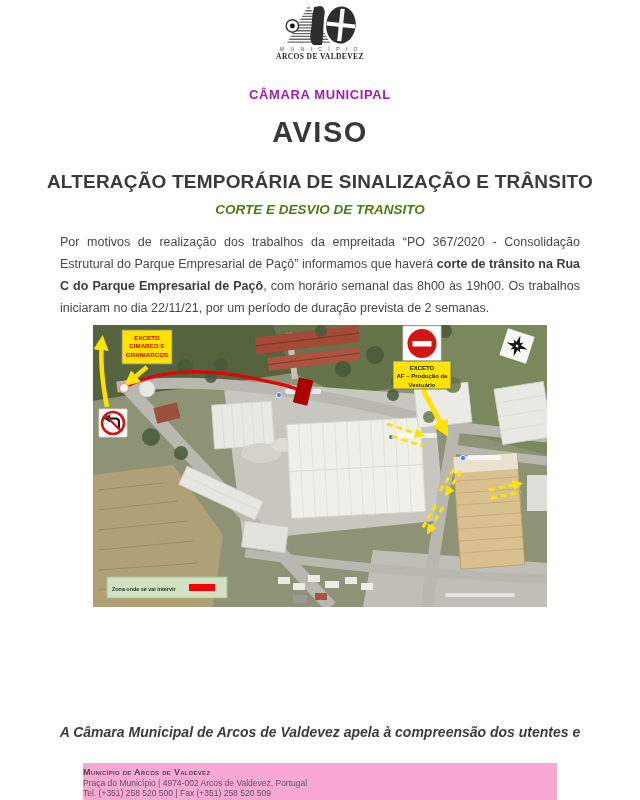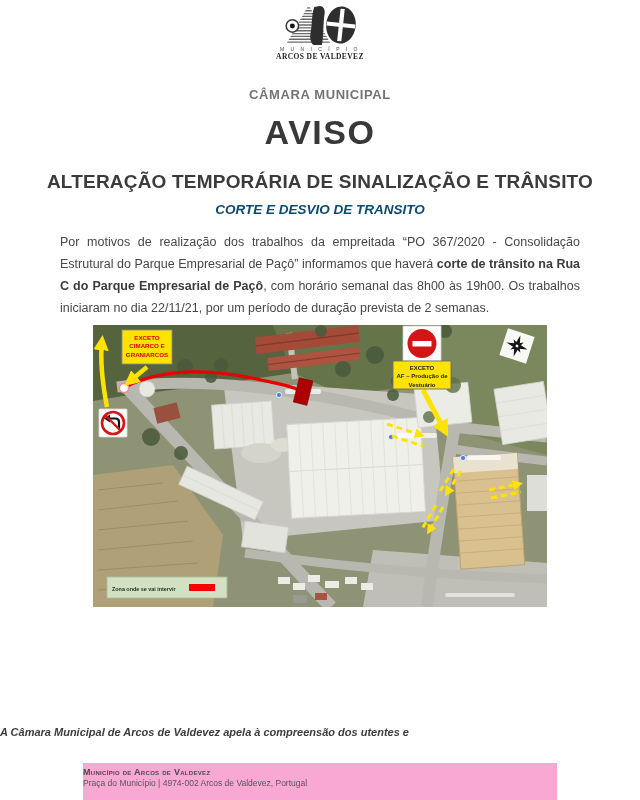"CÂMARA MUNICIPAL" .org-line { color: #737373 -> #a21caf }
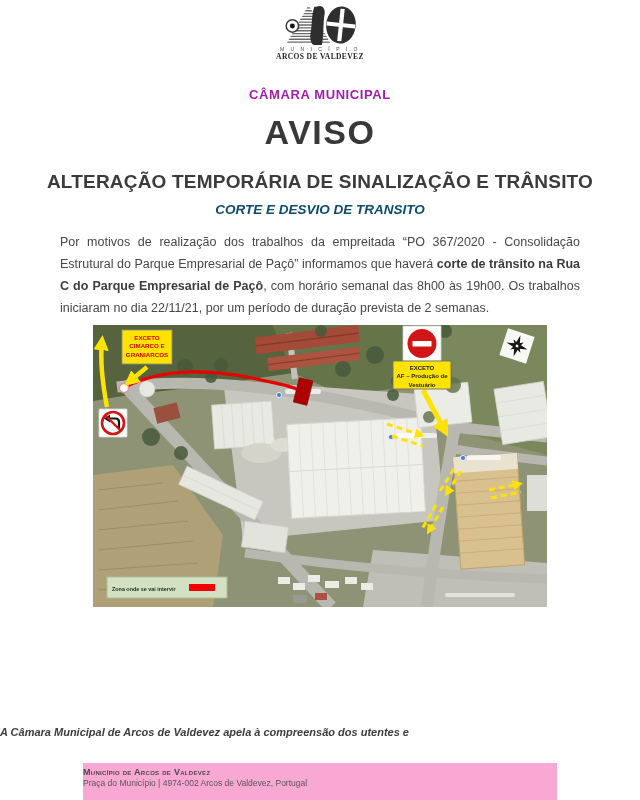"AVISO" .big-title { font-size: 34px -> 29px }
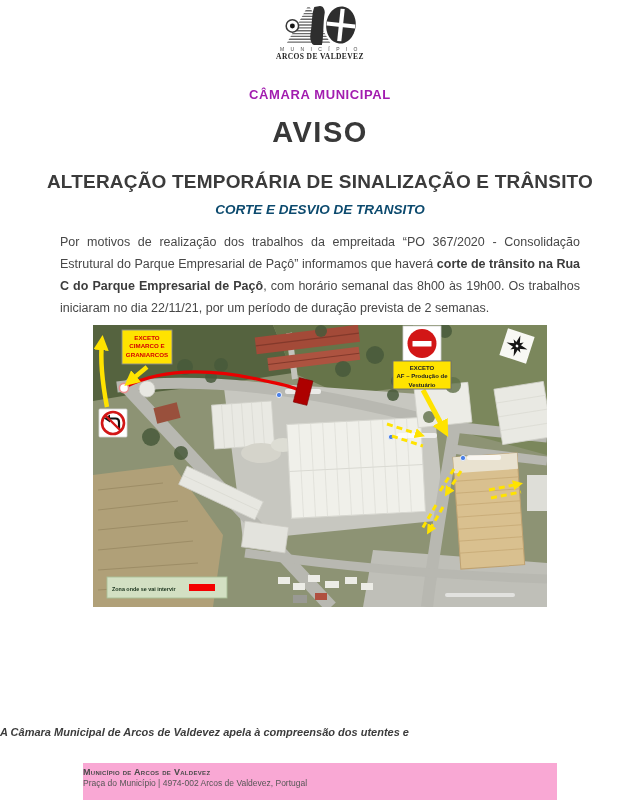"CORTE E DESVIO DE TRANSITO" .subtitle-2 { color: #0c4a6e -> #4d7c0f }
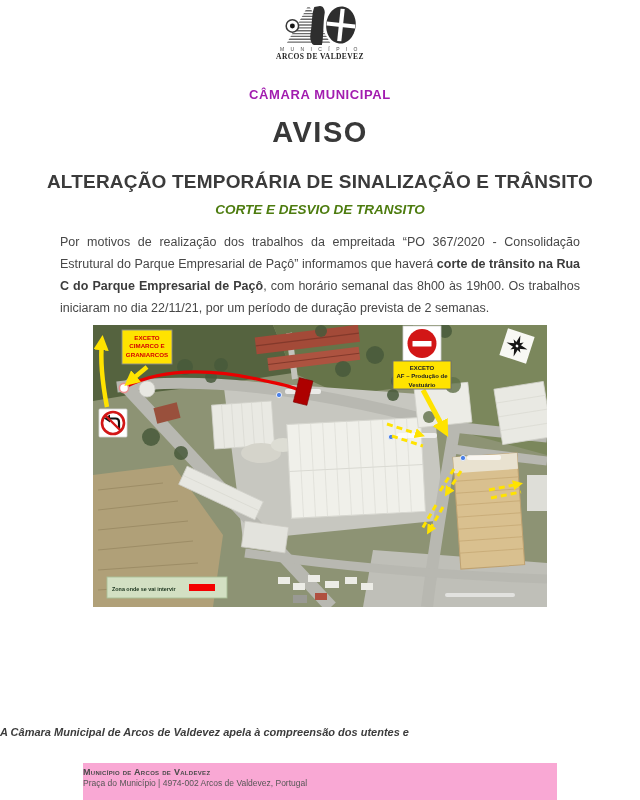"A Câmara Municipal de Arcos" .closing { font-size: 11px -> 14px; text-align: left -> center }
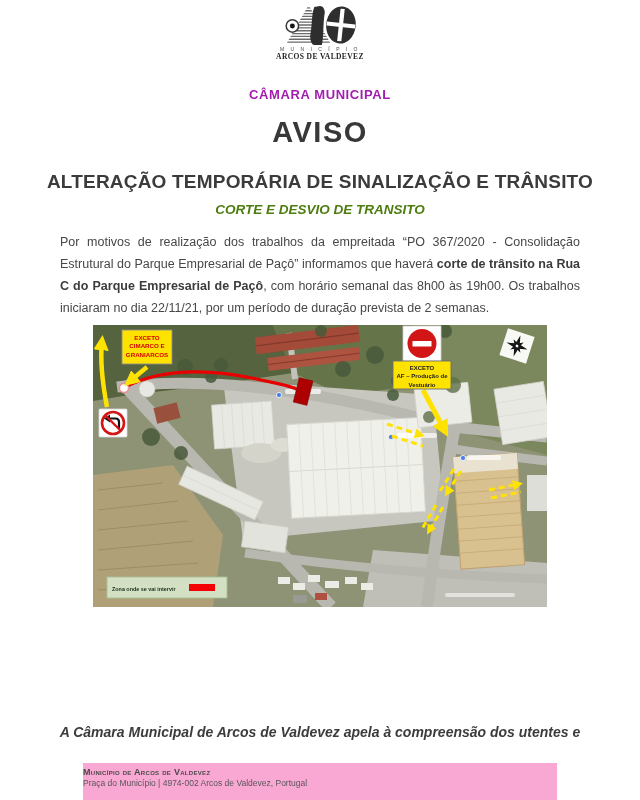"Tel. (+351) 258 520 500" div.footer-line { html: none -> <div>Tel. (+351) 258 520 500 | Fax (+351) 258 520 509</div> }
